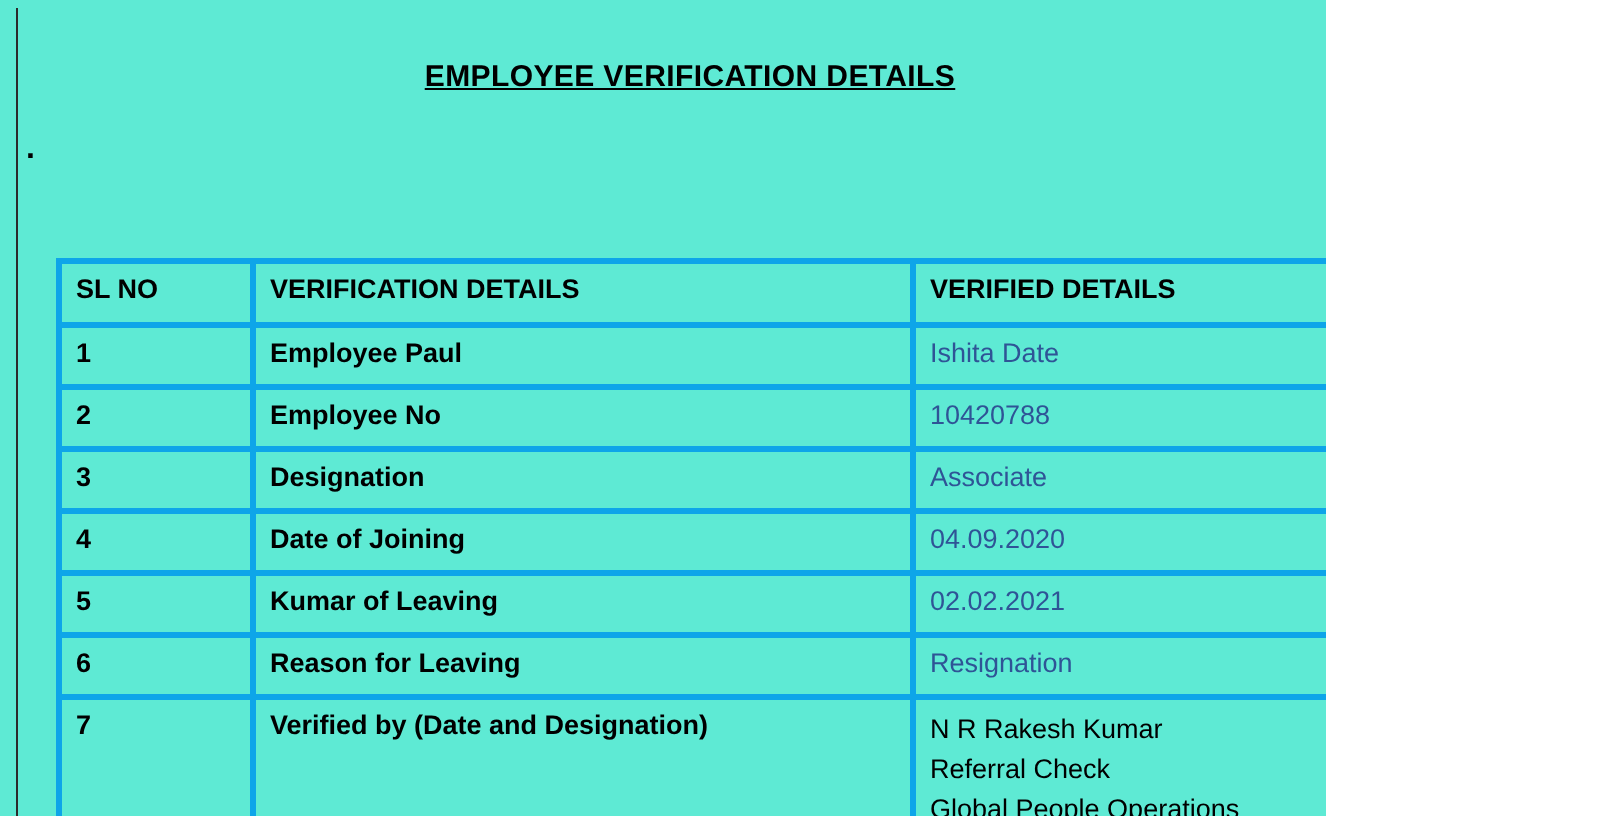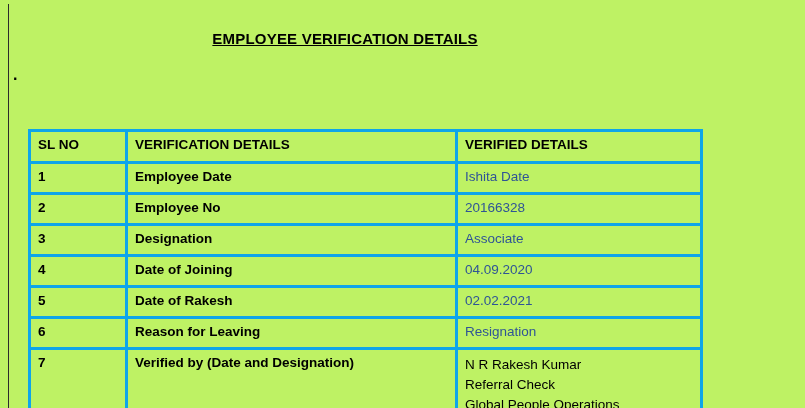"EMPLOYEE VERIFICATION DETAILS" .page { background: #bef264 -> #5eead4; width: 805px -> 663px }
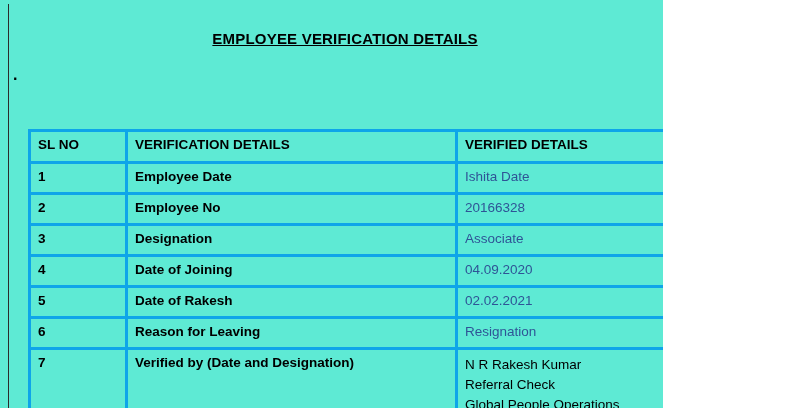"Employee Date" td.label-cell { text: Date -> Paul }
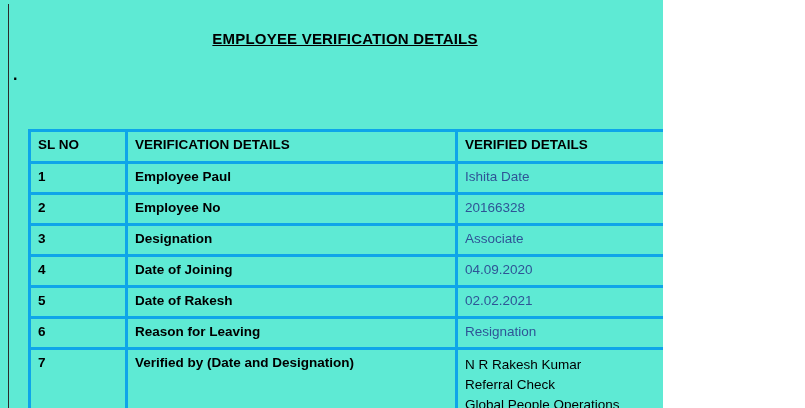"20166328" td.value-cell { text: 20166328 -> 10420788 }
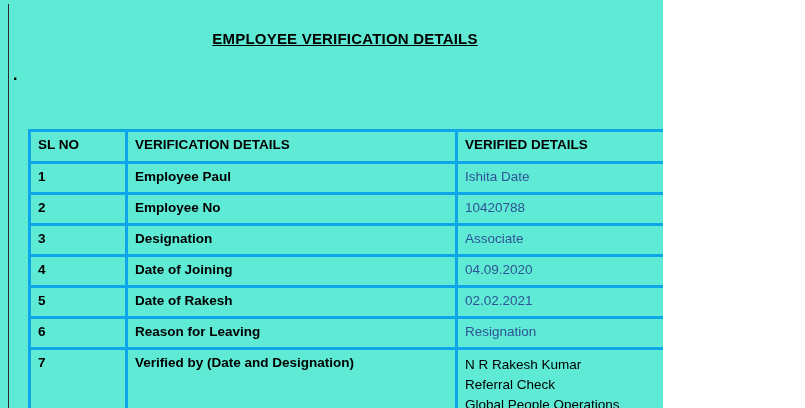"Date of Rakesh" td.label-cell { text: Date of Rakesh -> Kumar of Leaving }
